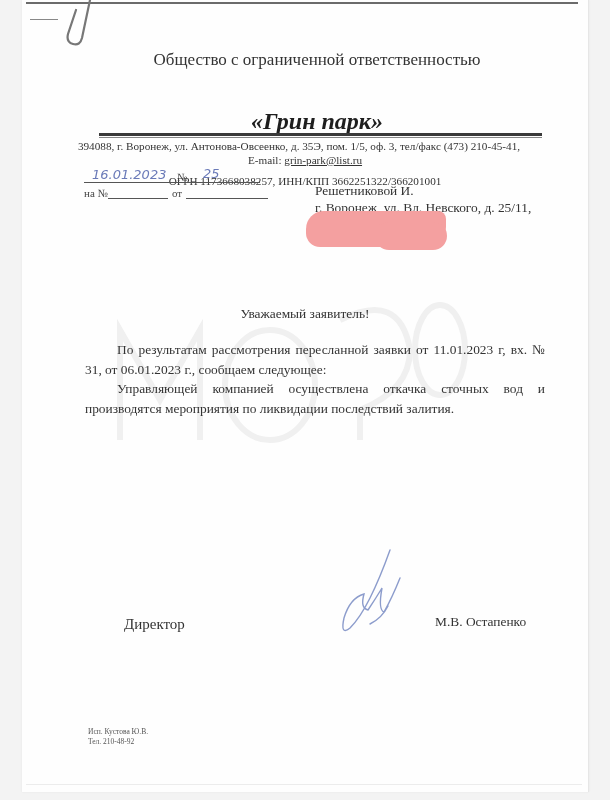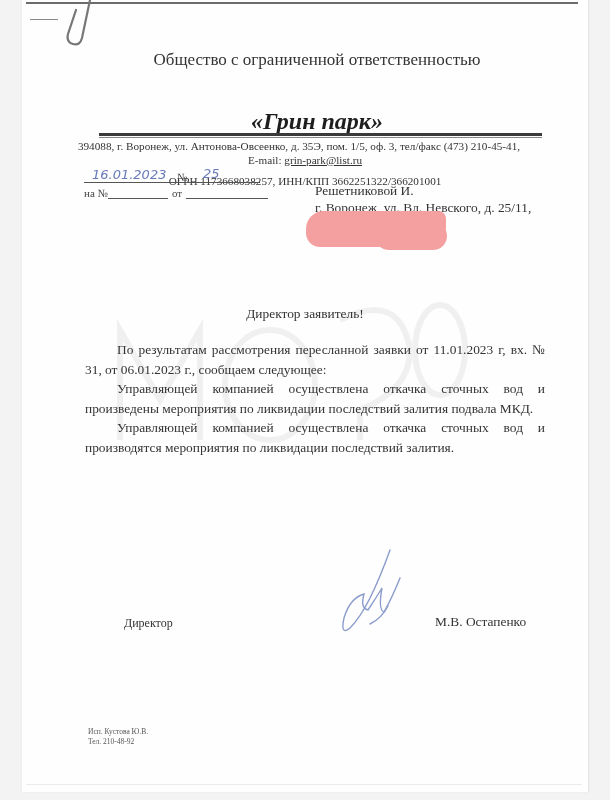"Директор заявитель!" div.greeting { text: Директор -> Уважаемый }
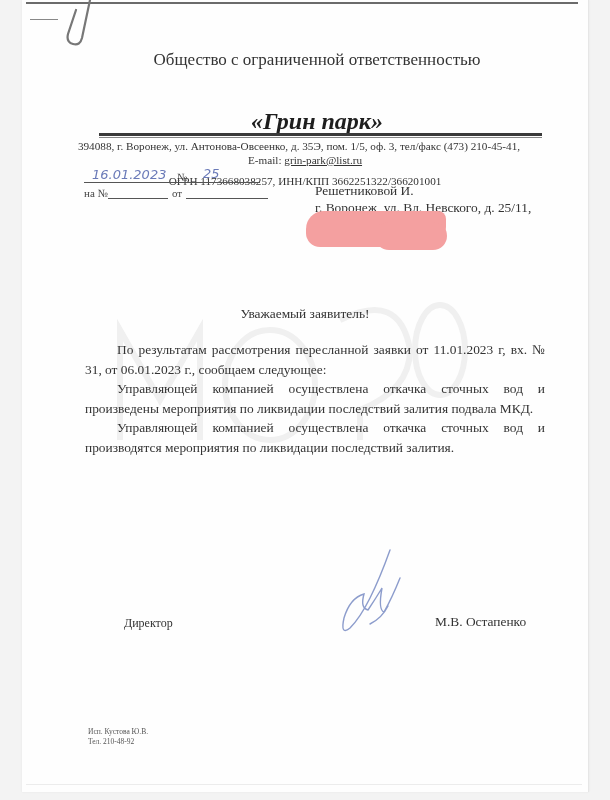"Управляющей компанией осуществлена откачка сточных вод и произведены" p { html: <p>Управляющей компанией осуществлена откачка сточных вод и произведены мероприятия по ликвидации последствий залития подвала МКД.</p> -> none }
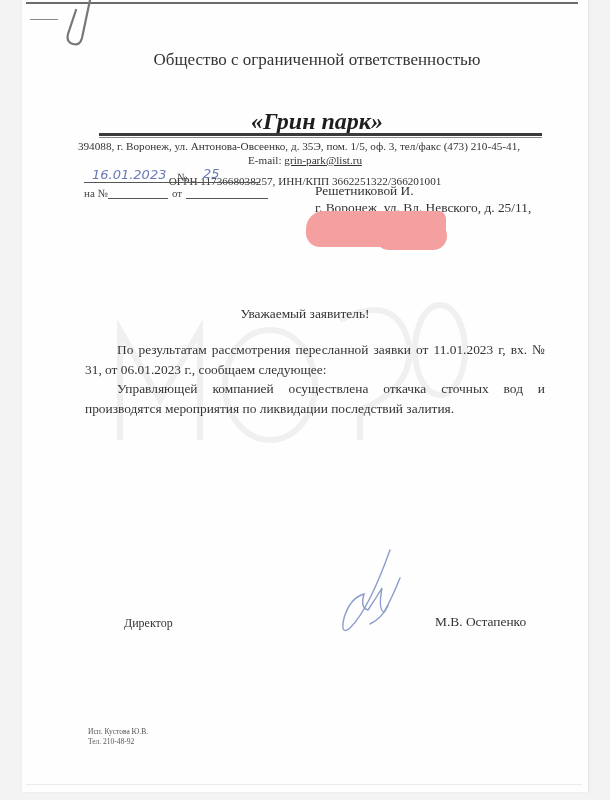"Директор" .sign-title { font-size: 12px -> 15px }
